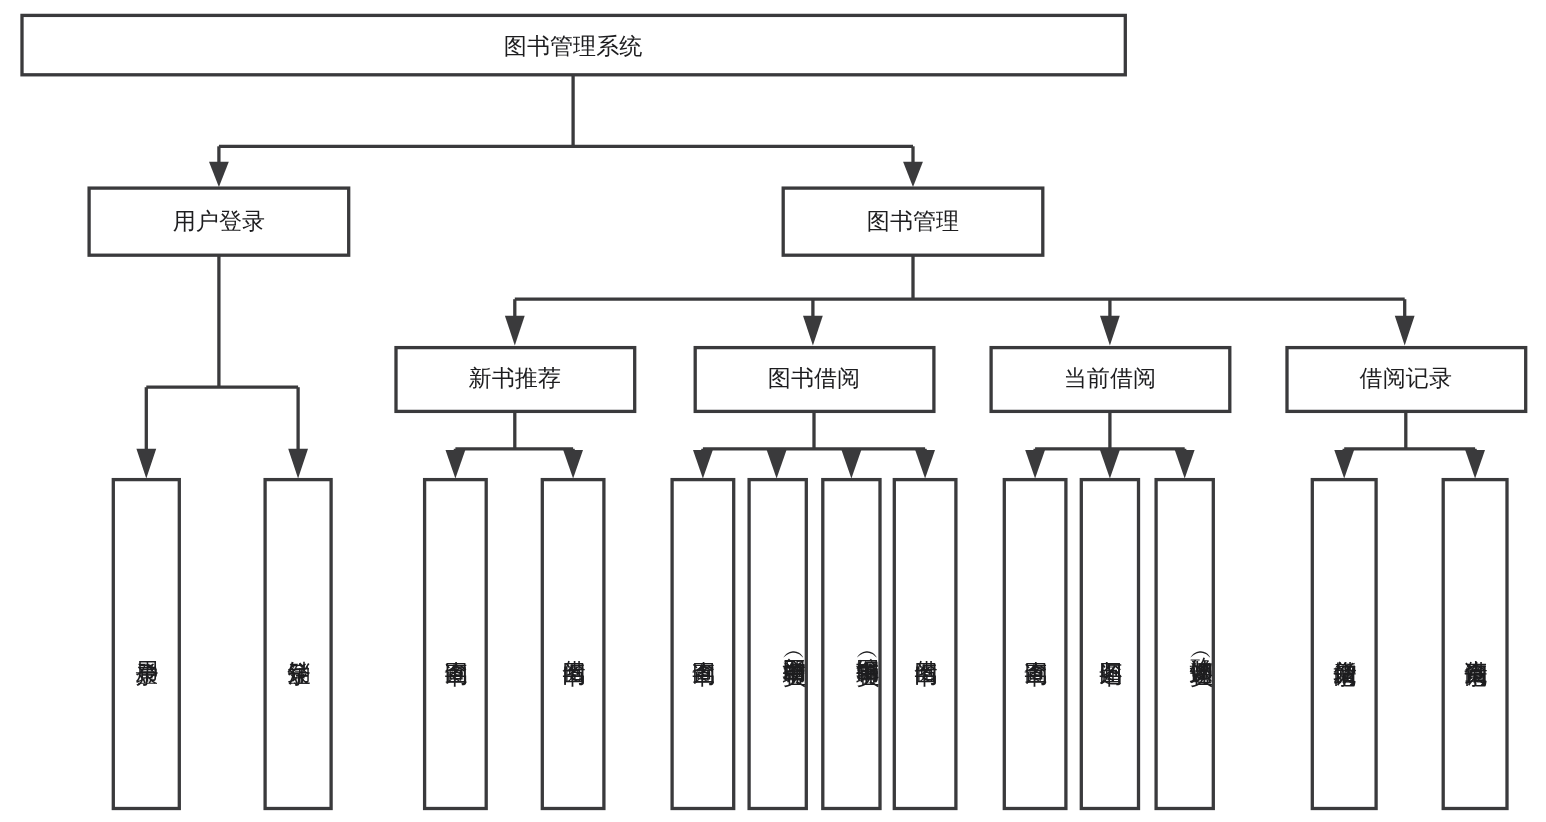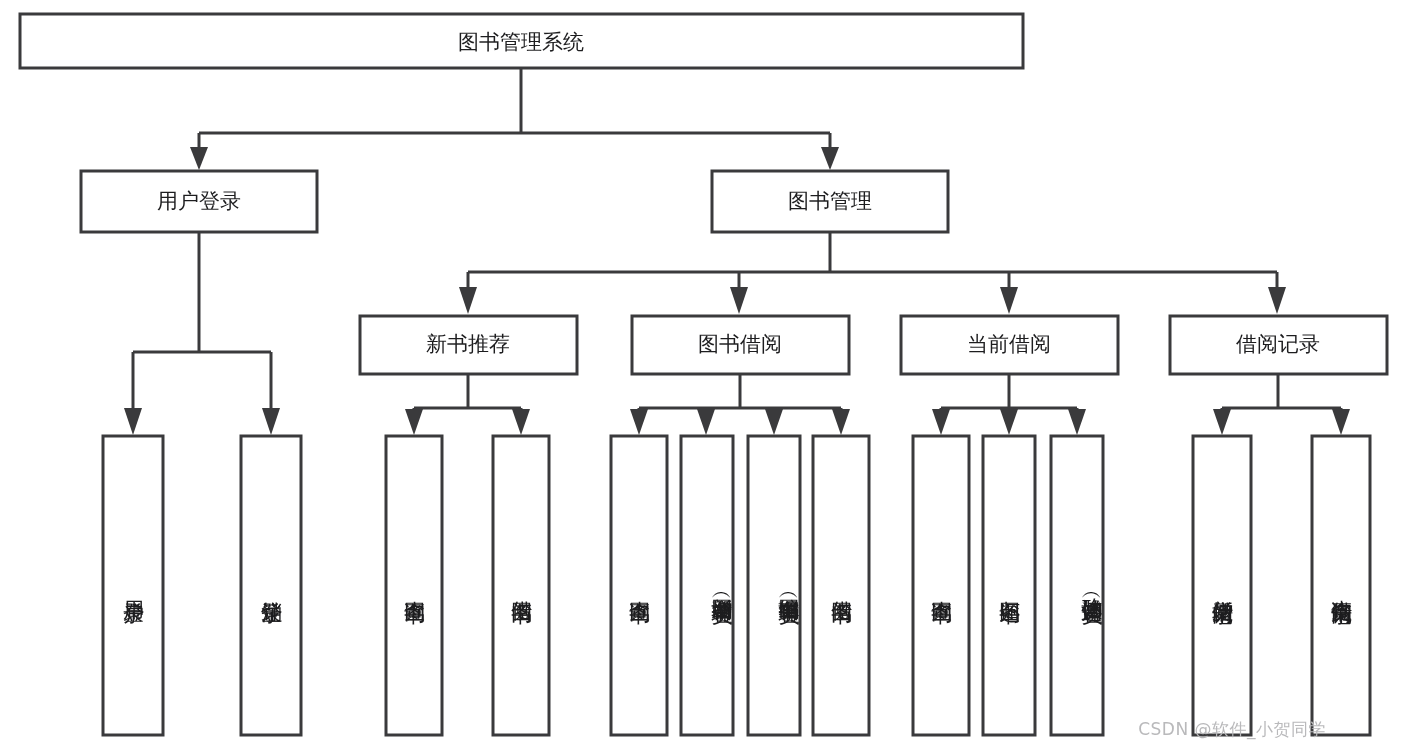"CSDN @软件_小贺同学" div.watermark { html: <div>CSDN @软件_小贺同学</div> -> none }
